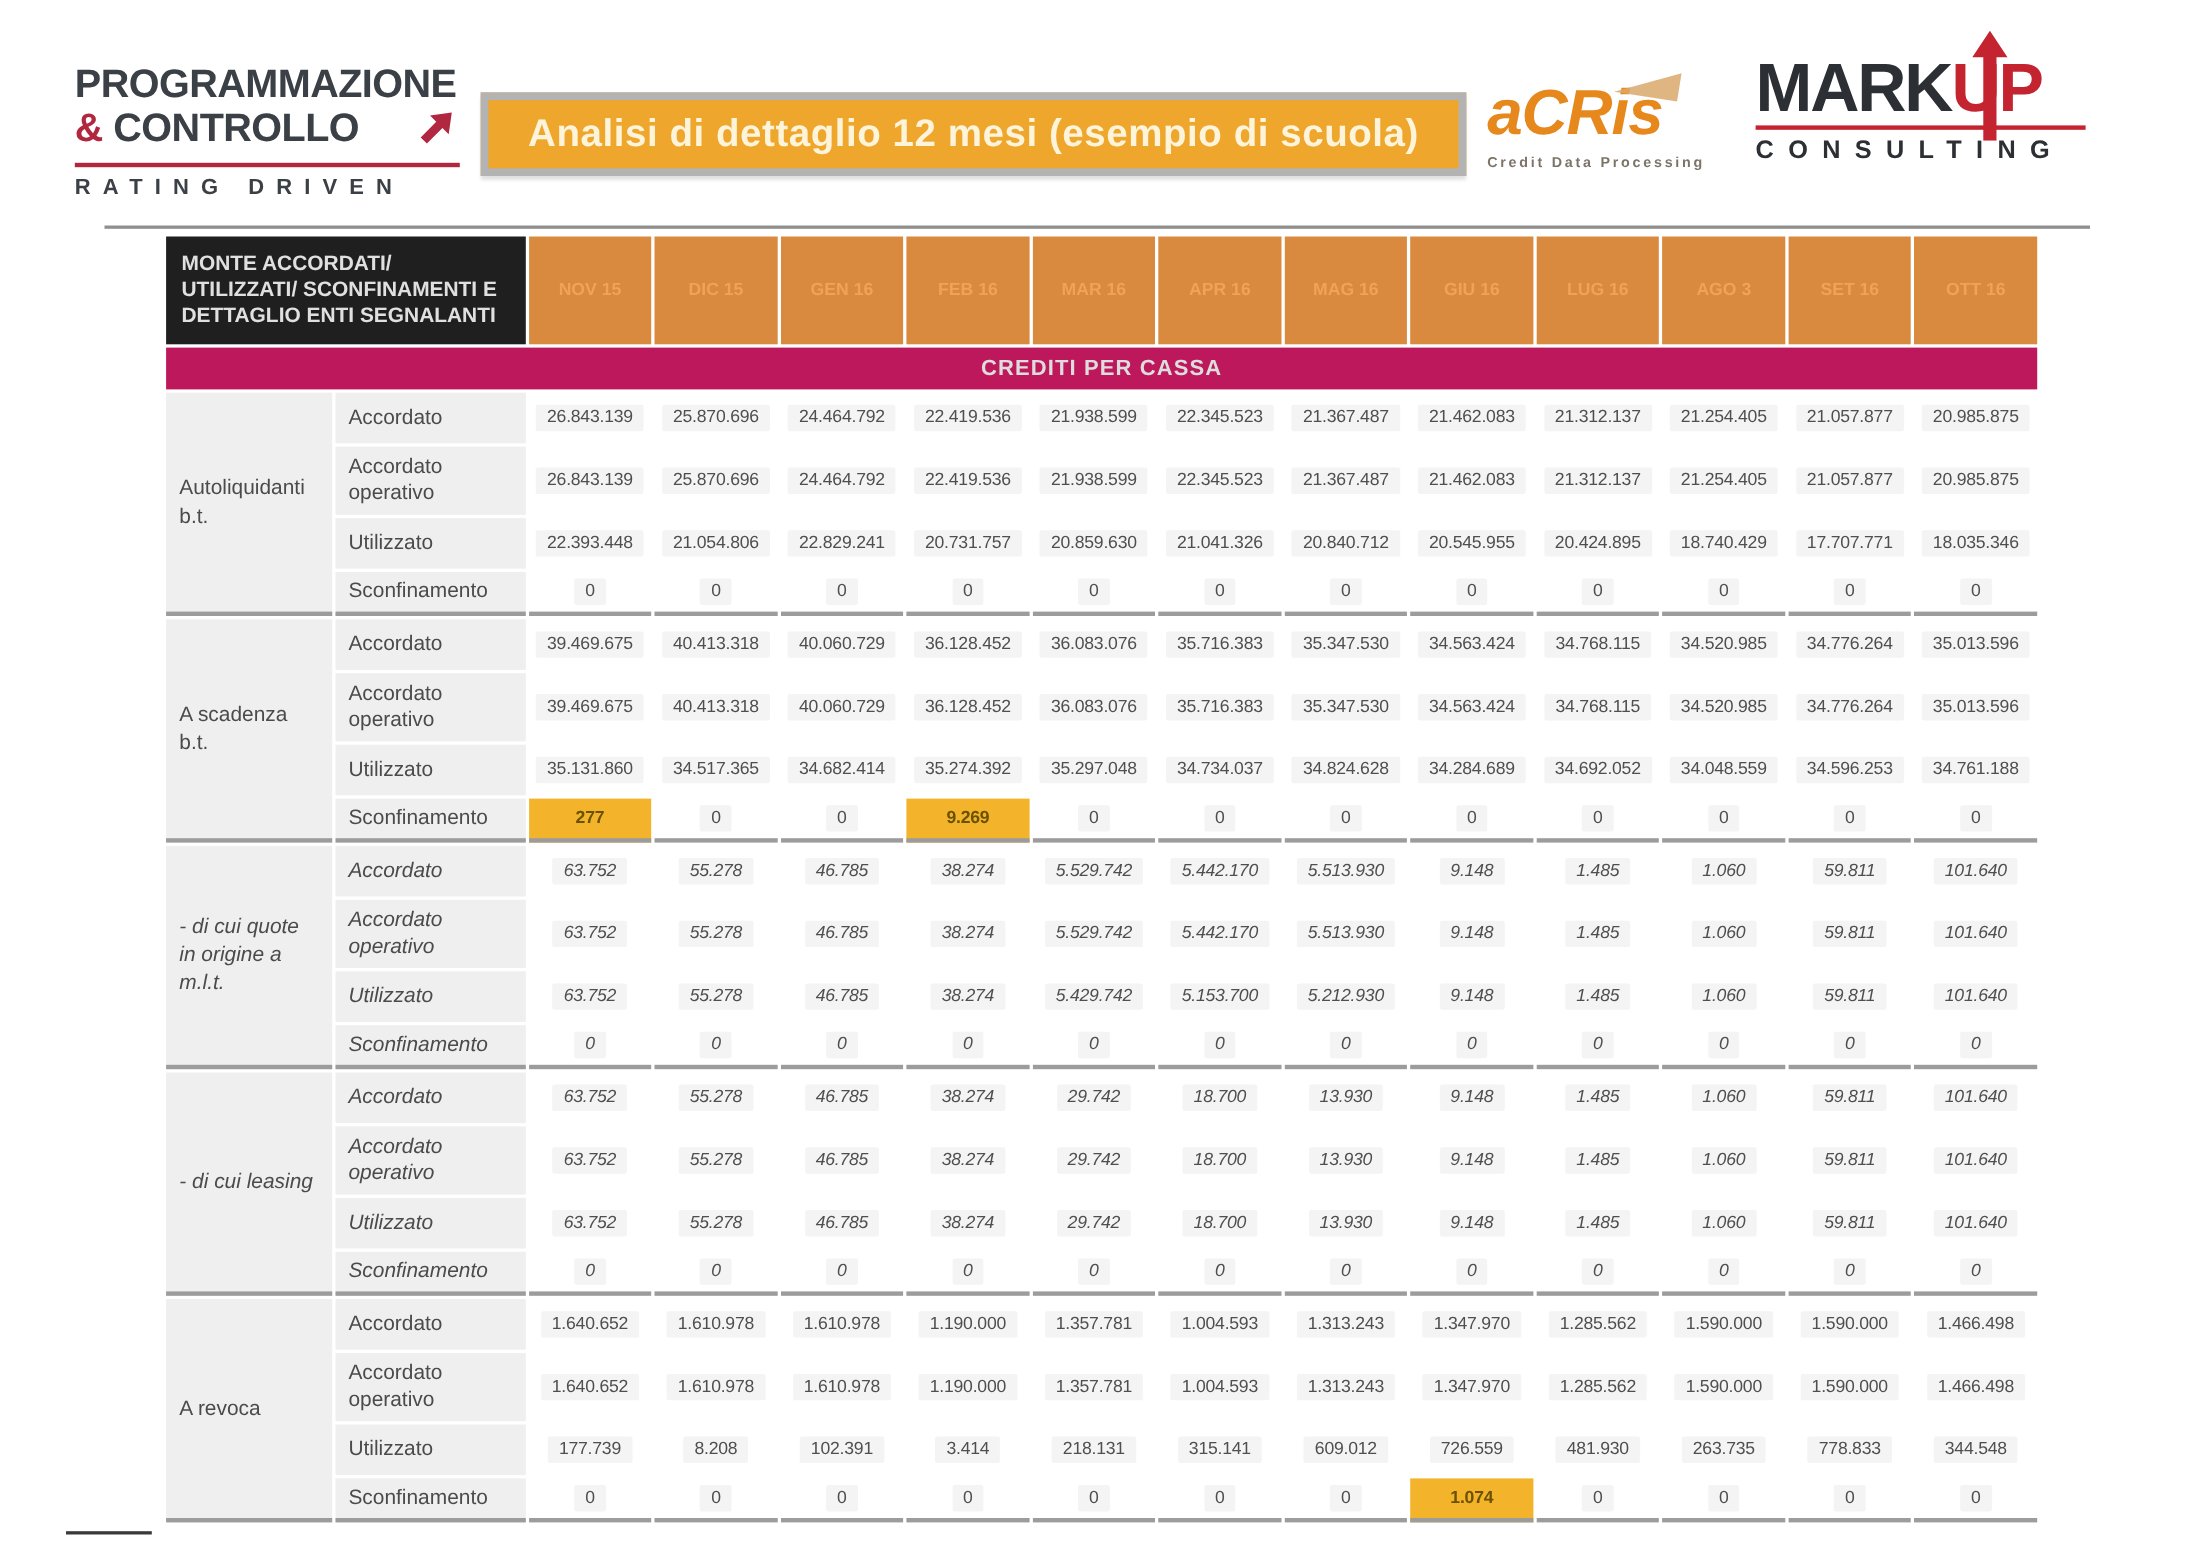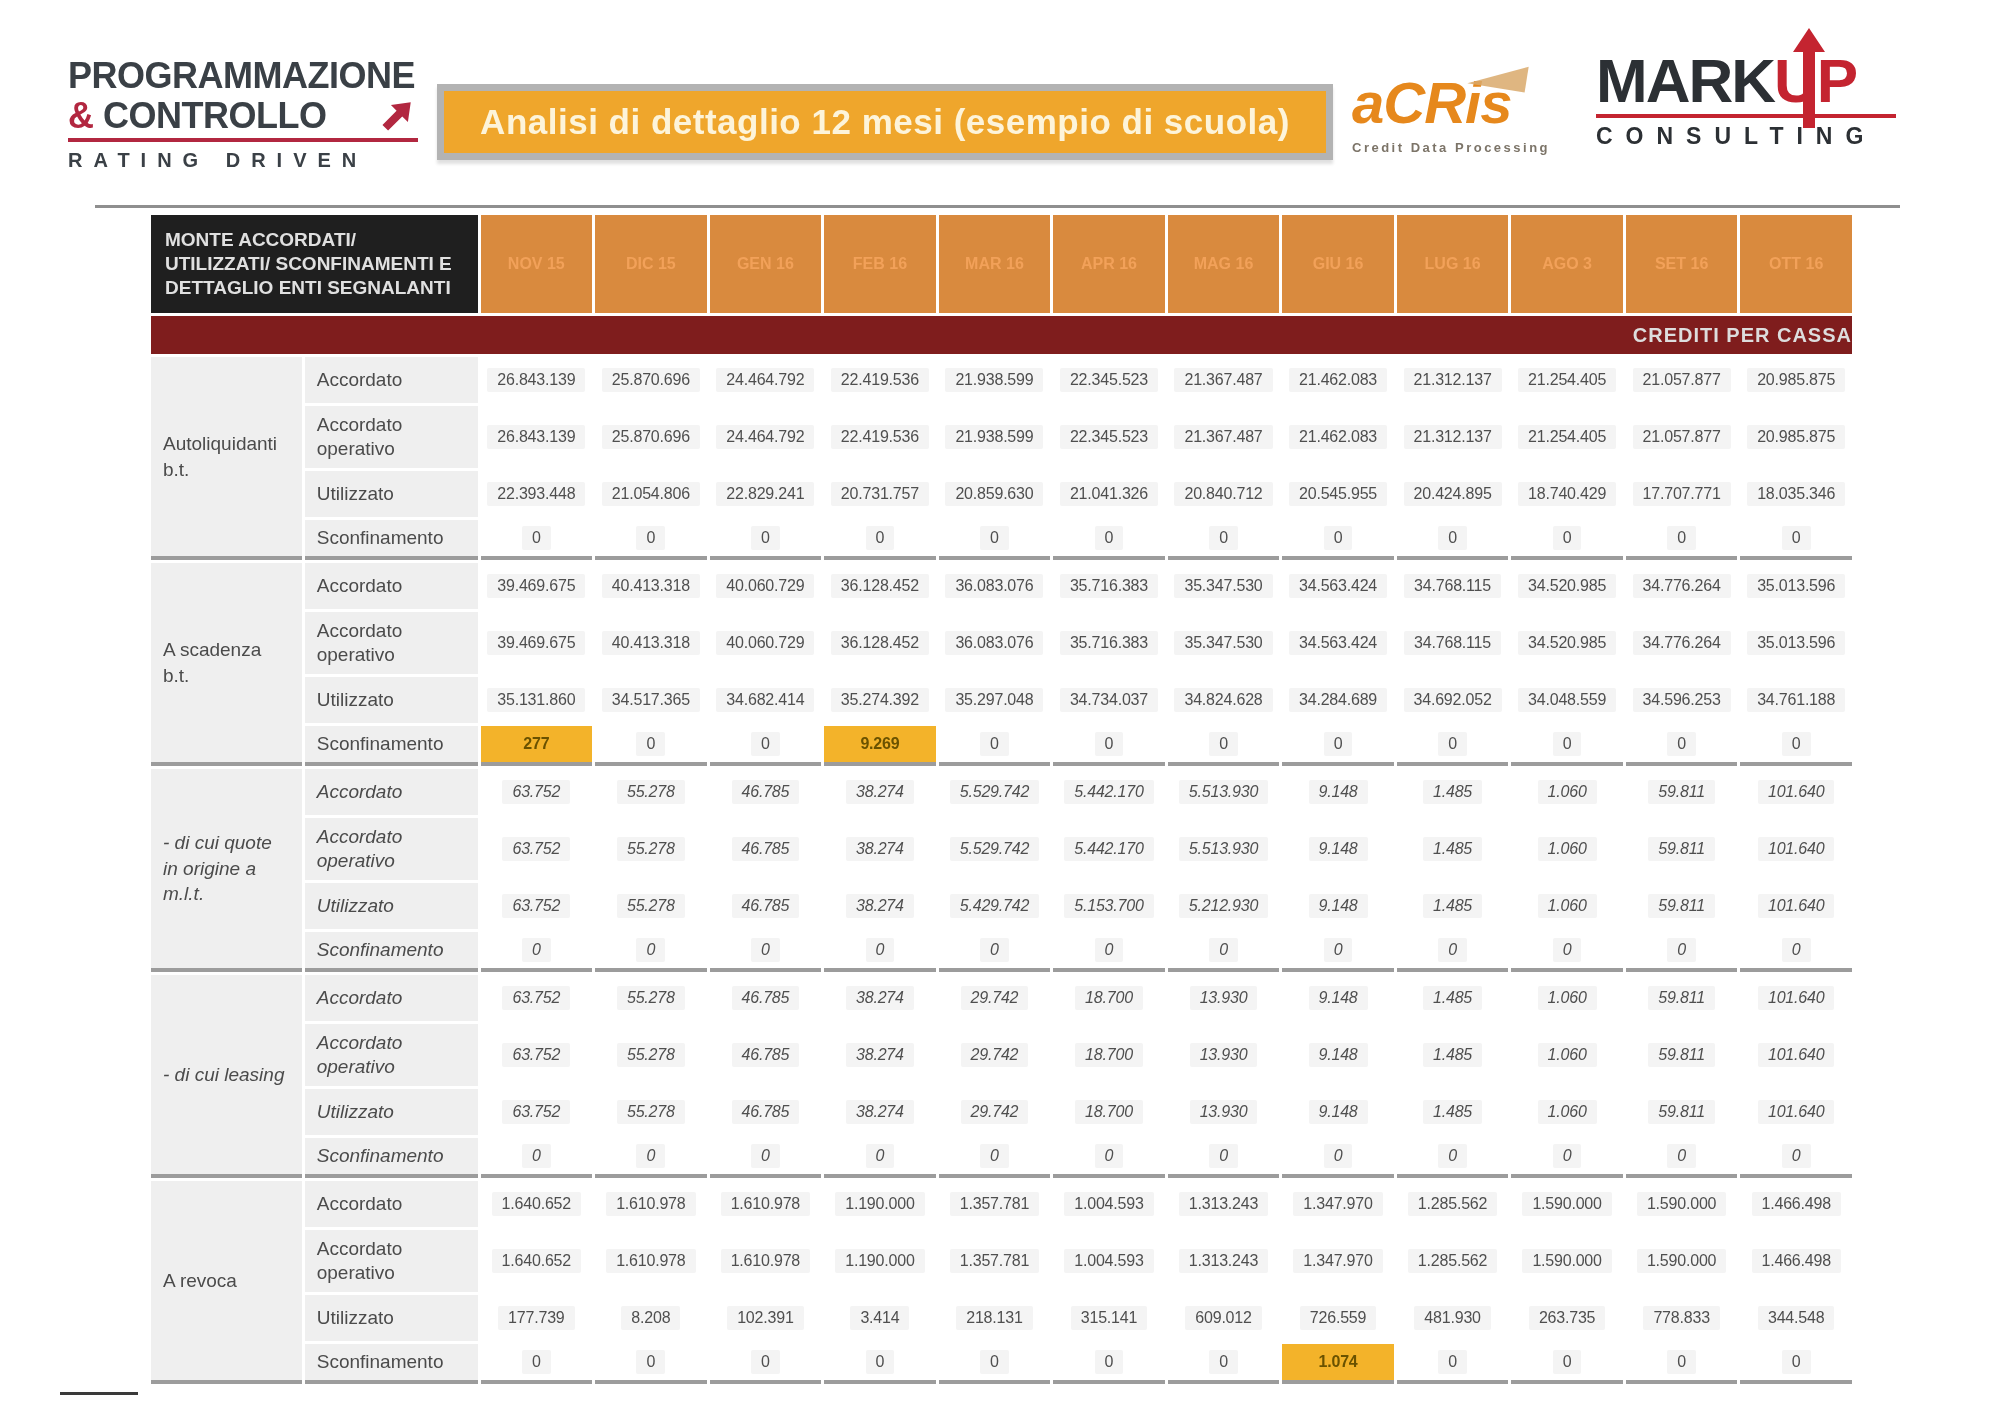"& CONTROLLO" .pc-l2 { padding-bottom: 3px -> 13px }
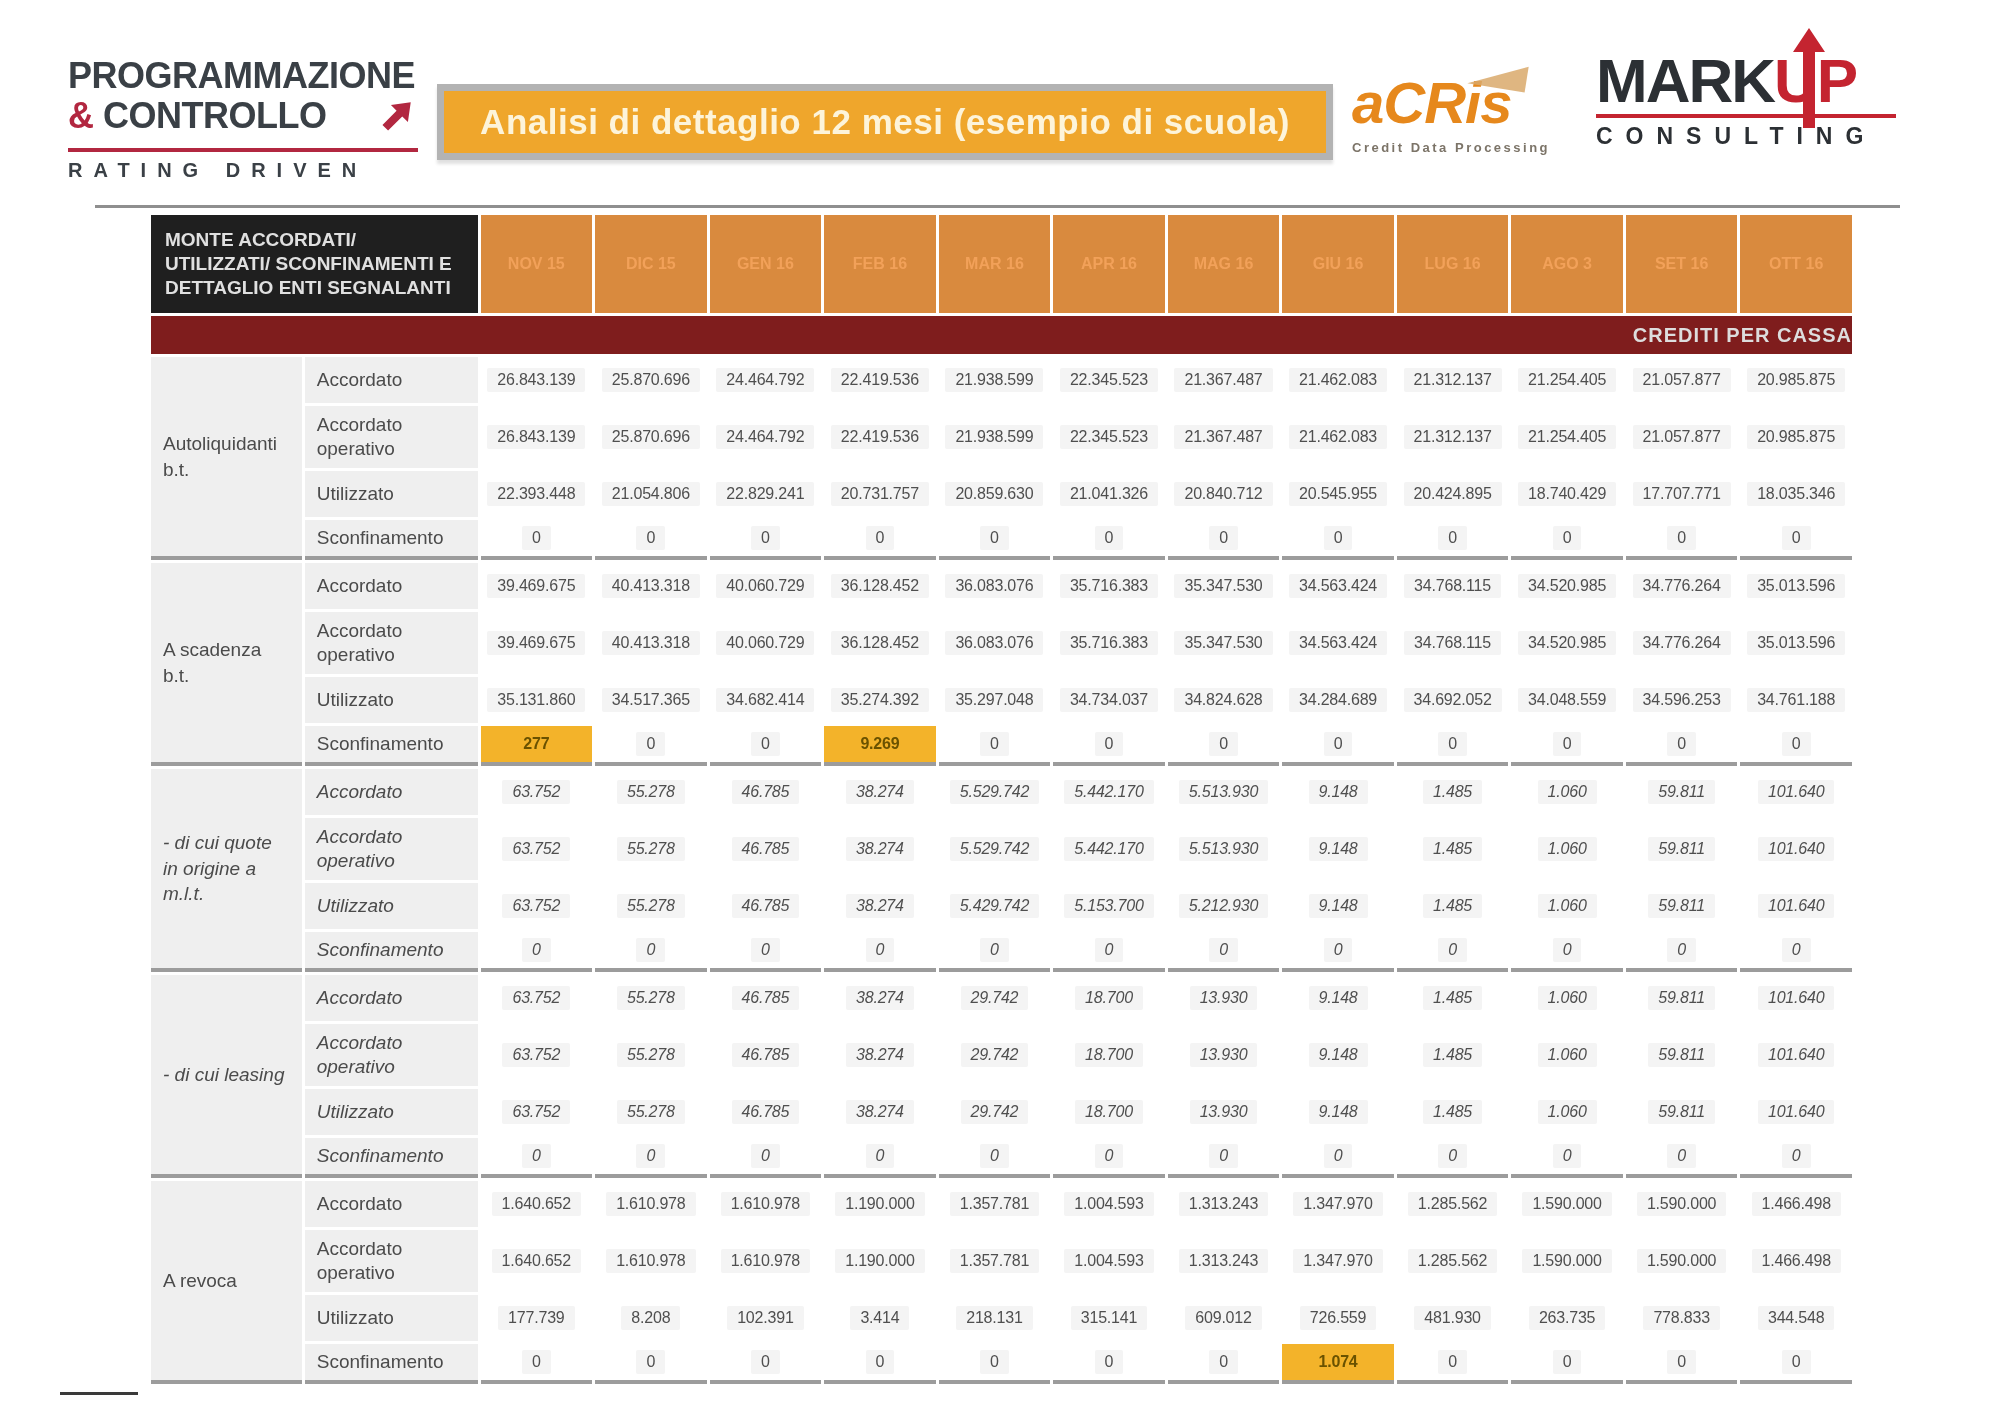"CREDITI PER CASSA" tr.band th { background: #7f1d1d -> #be185d; text-align: right -> center }
